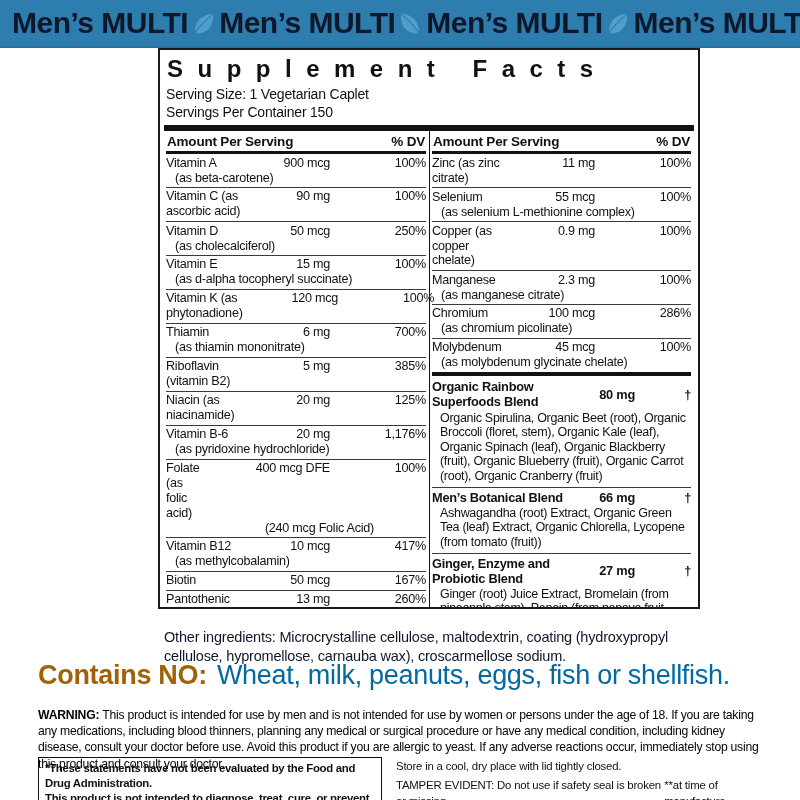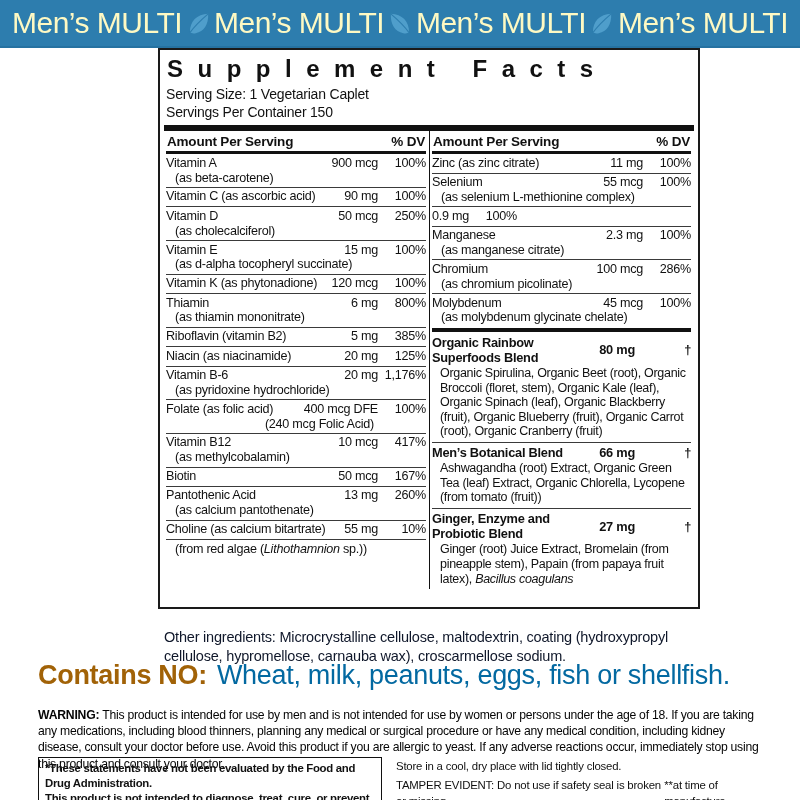"Men’s MULTI" .brand { color: #fef9c3 -> #0f172a; font-weight: normal -> bold }
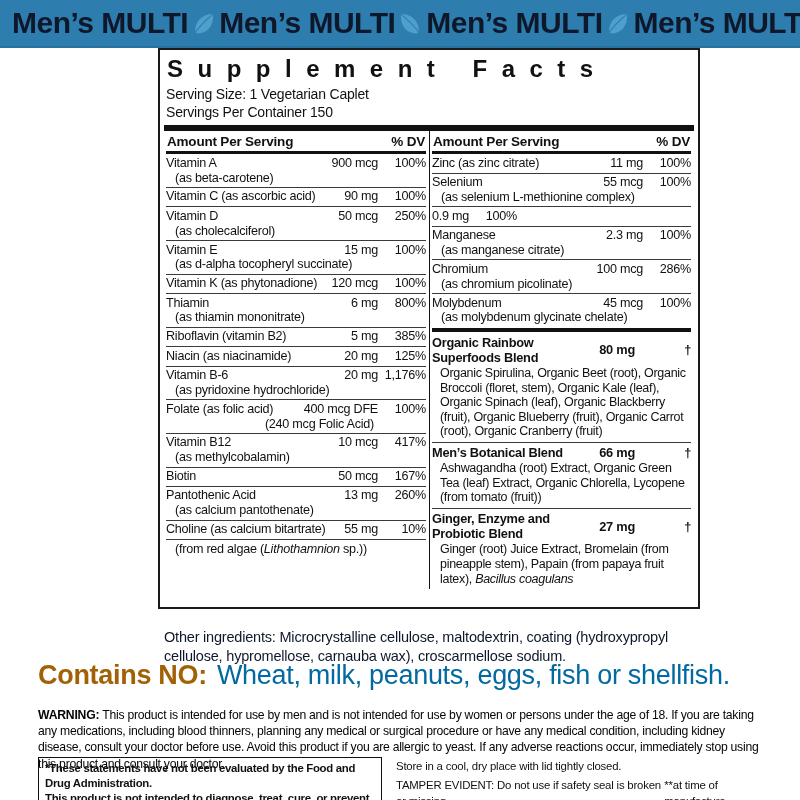"Vitamin A" .srow-main { gap: none -> 48px }
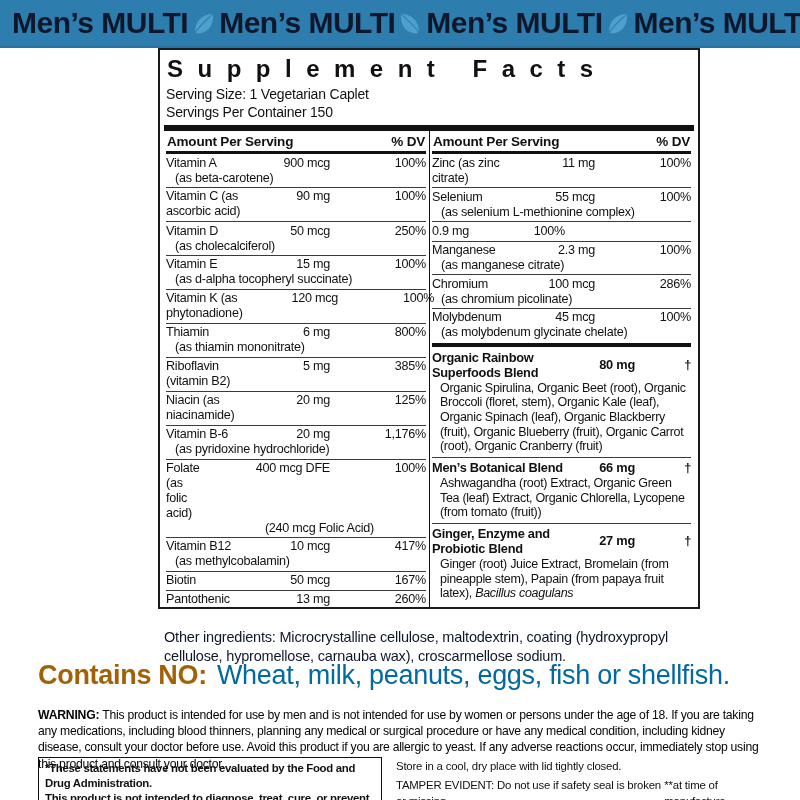"Copper (as copper chelate)" span.srow-name { html: none -> <span>Copper (as copper chelate)</span> }
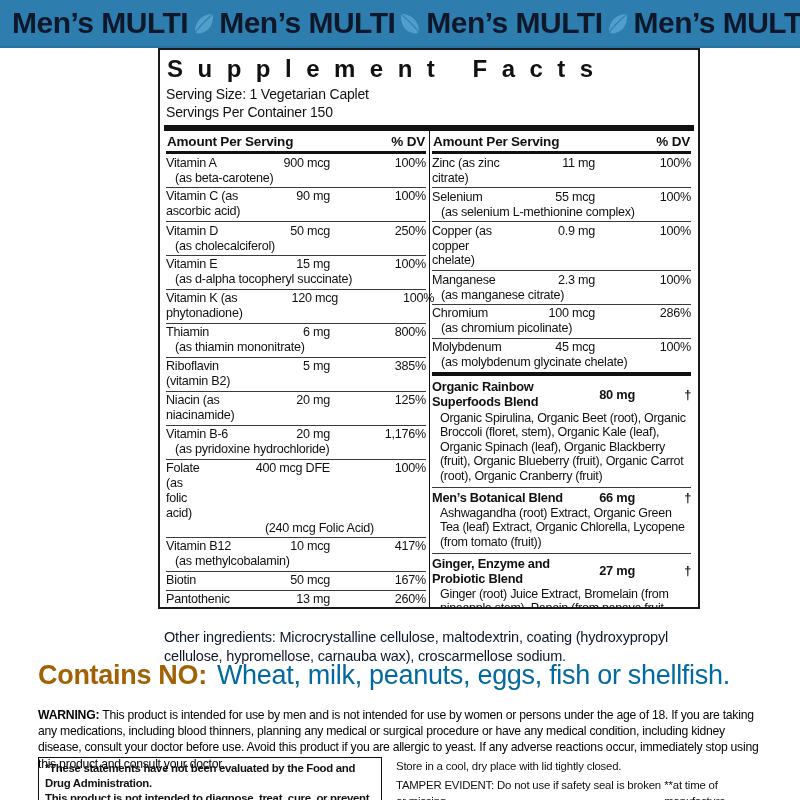"800%" span.srow-dv { text: 800% -> 700% }
